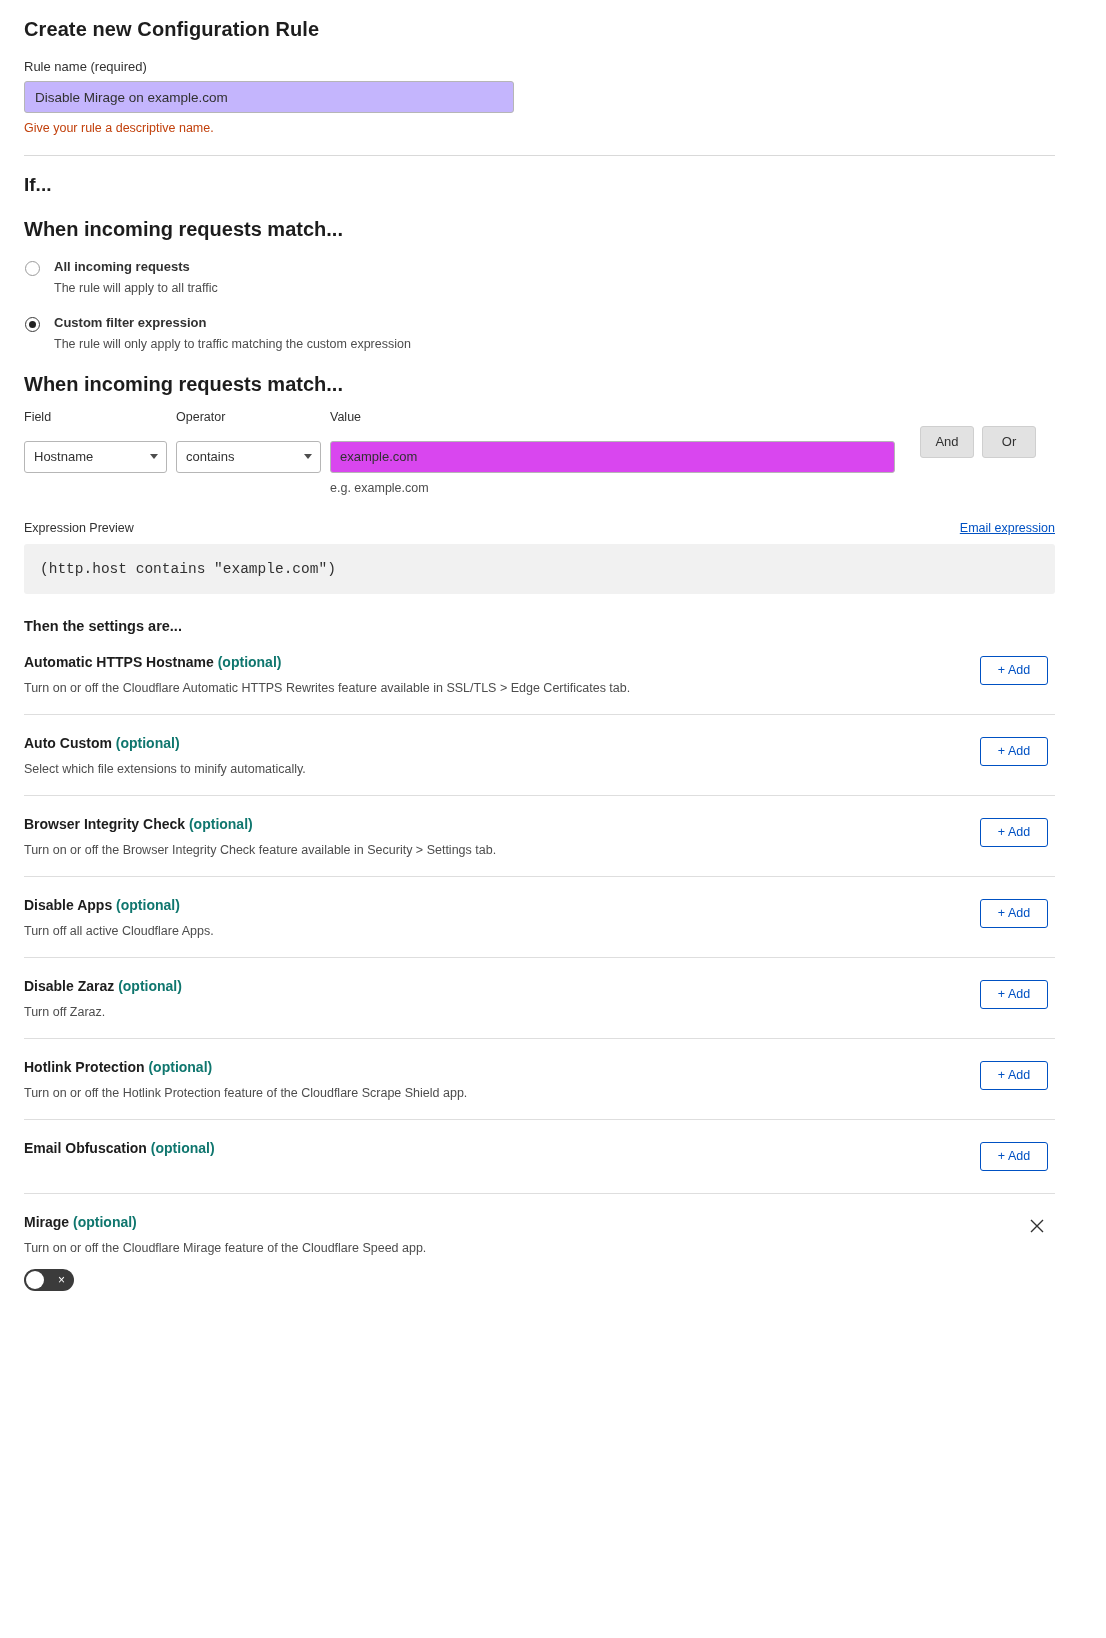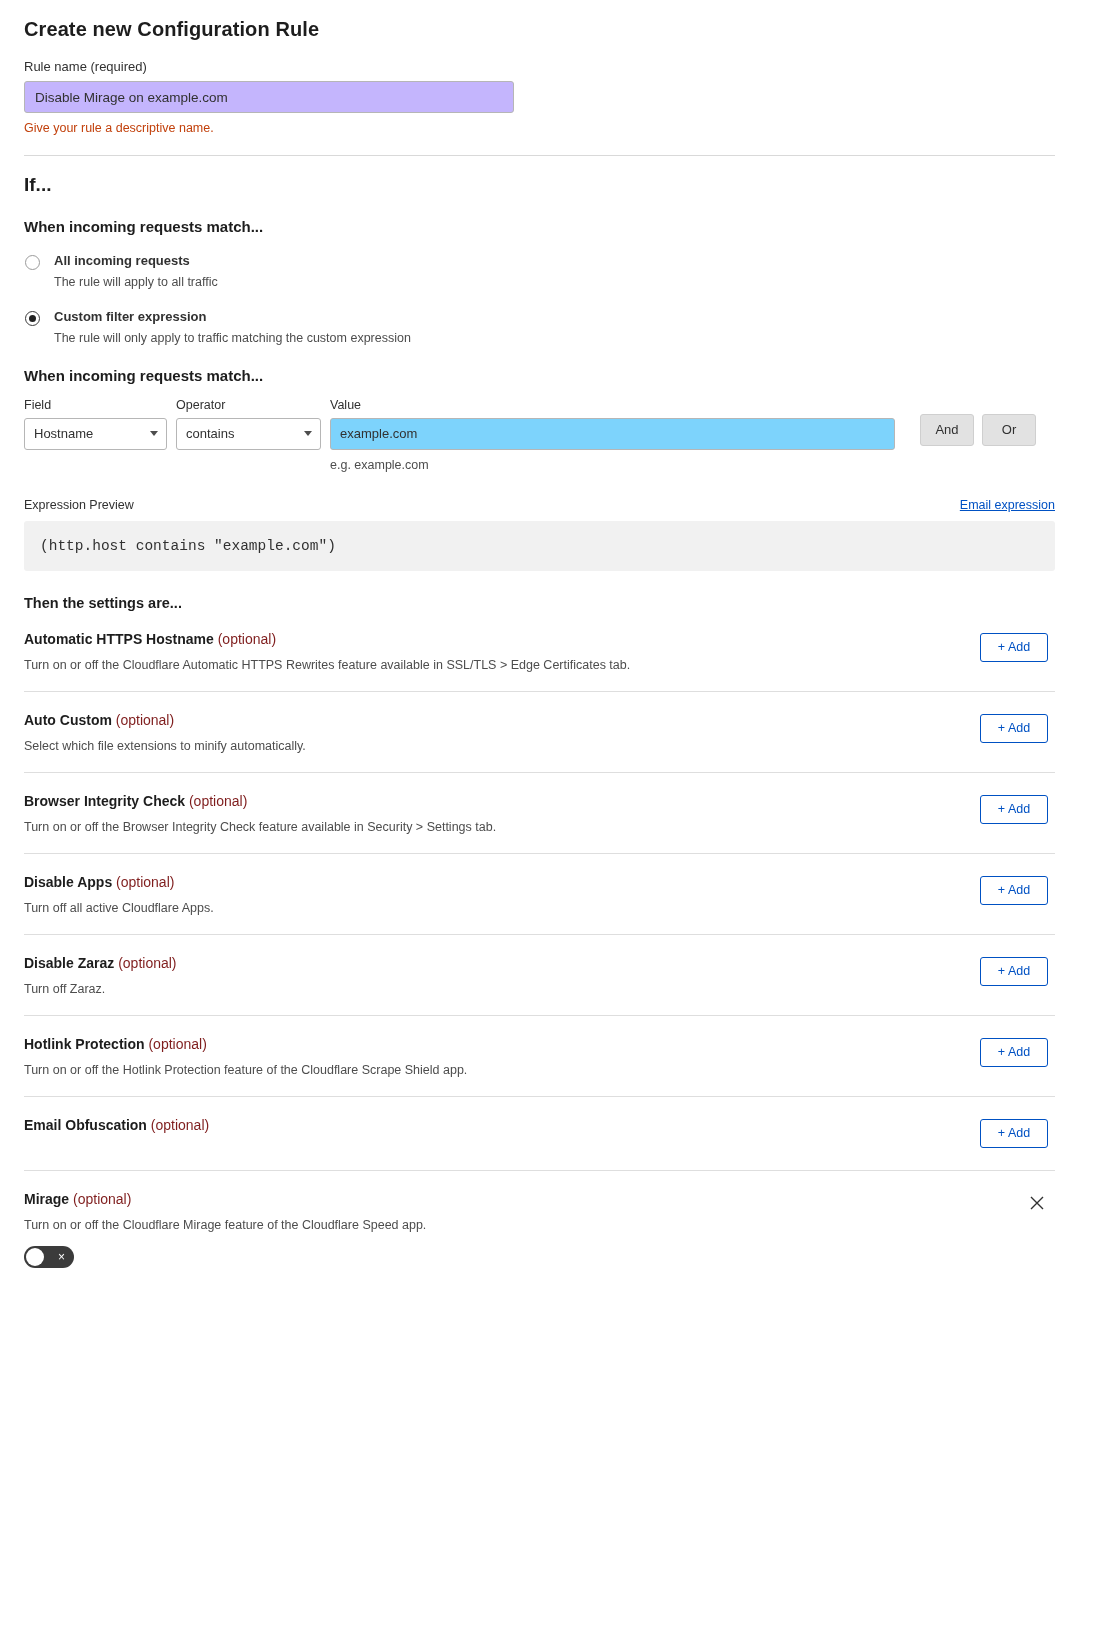"When incoming requests match..." .sub-h { font-size: 15px -> 20px }
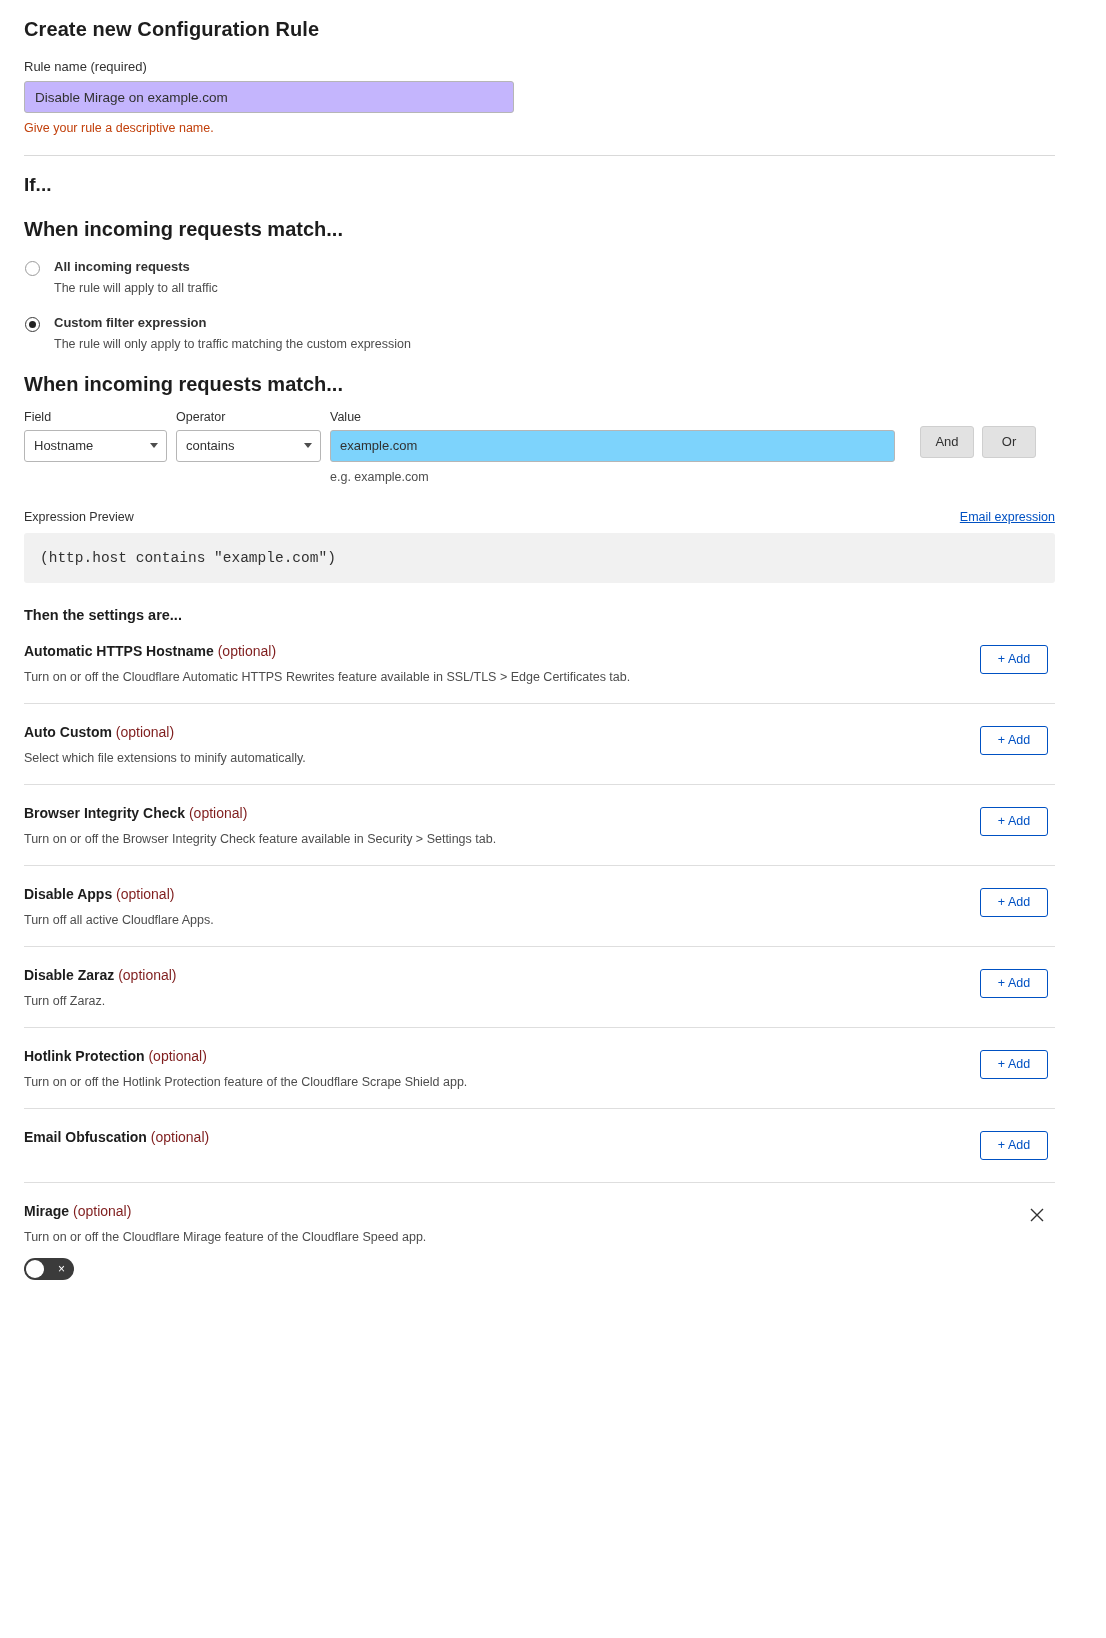"Field" .col-label { margin-bottom: 6px -> 17px }
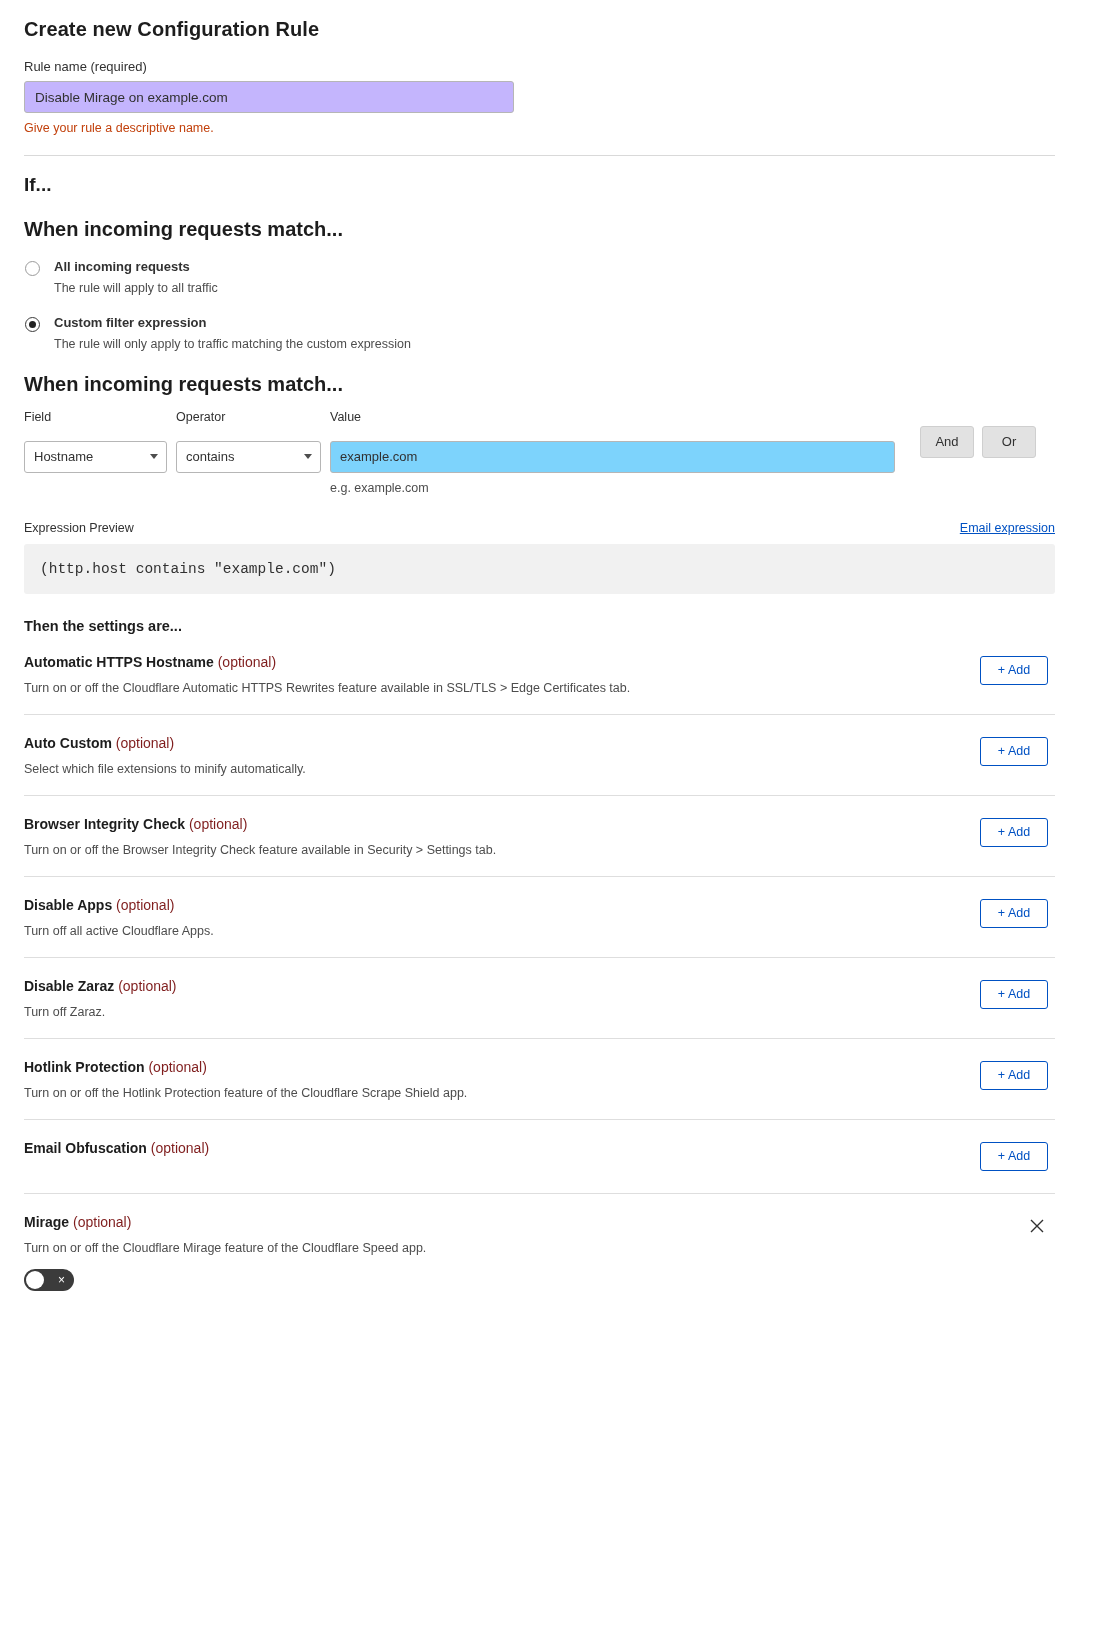"example.com" .value-input { background: #7dd3fc -> #d946ef }
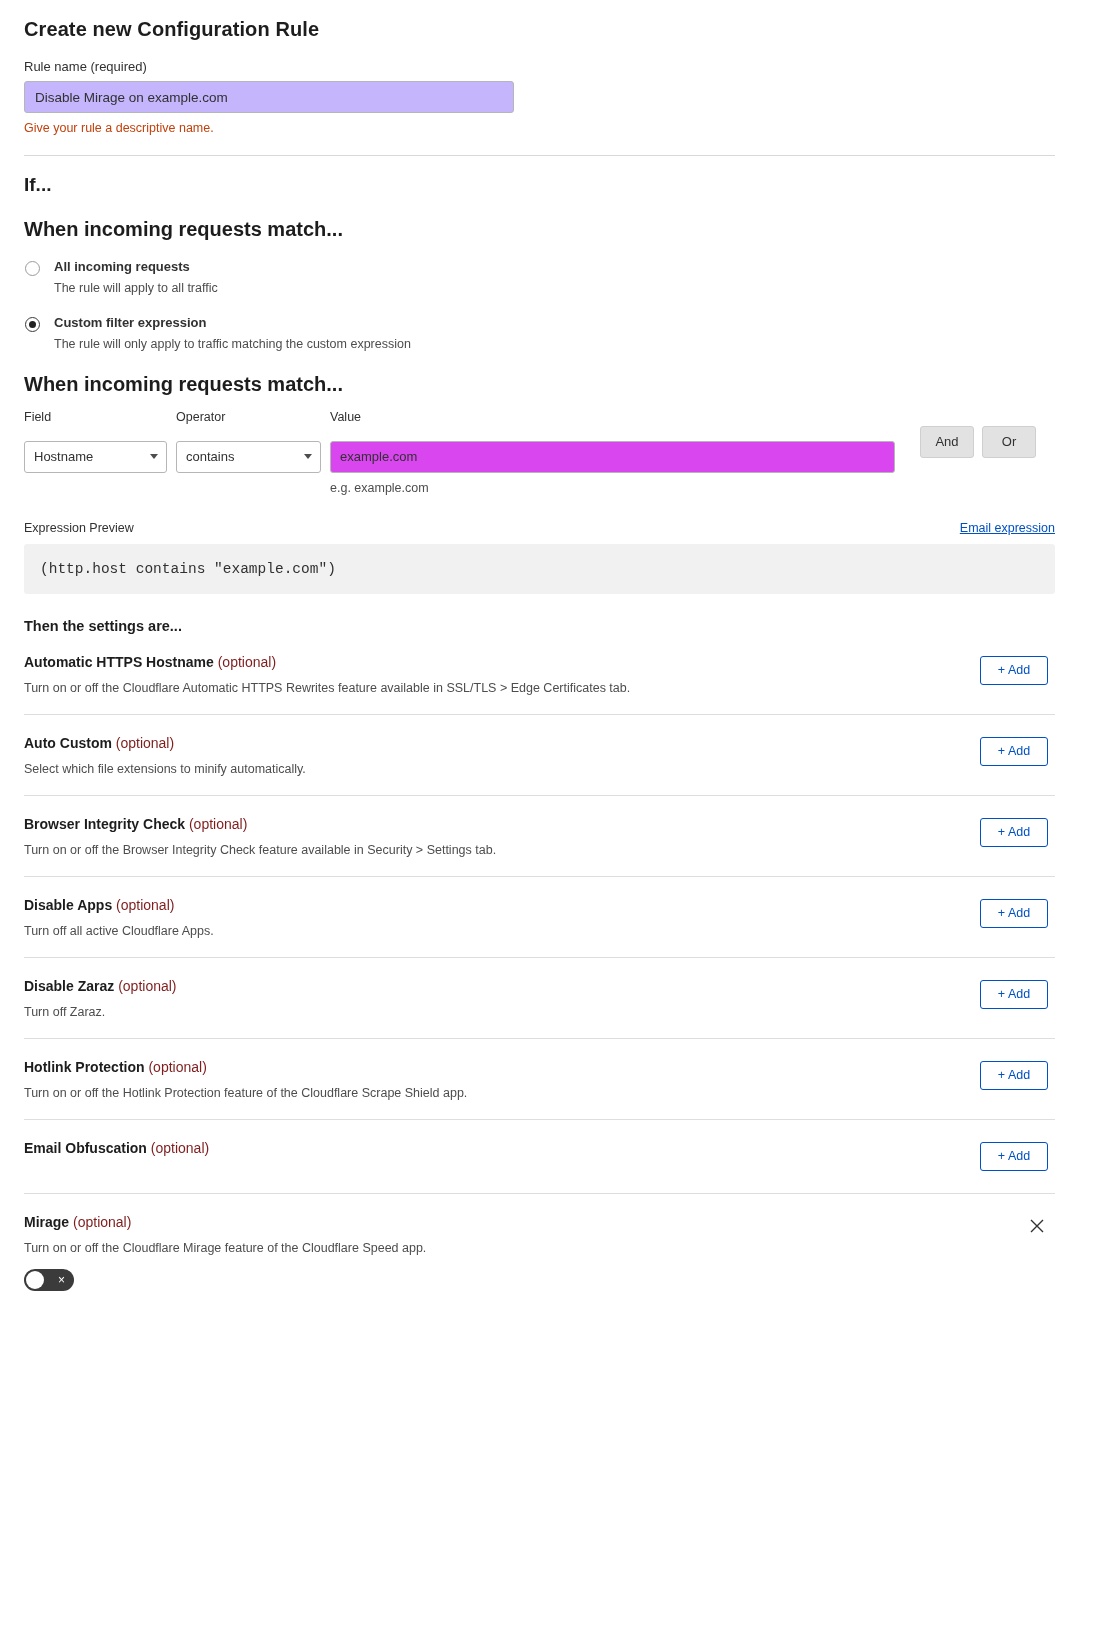"(optional)" .setting-title .opt { color: #7f1d1d -> #0f766e; font-weight: normal -> bold }
